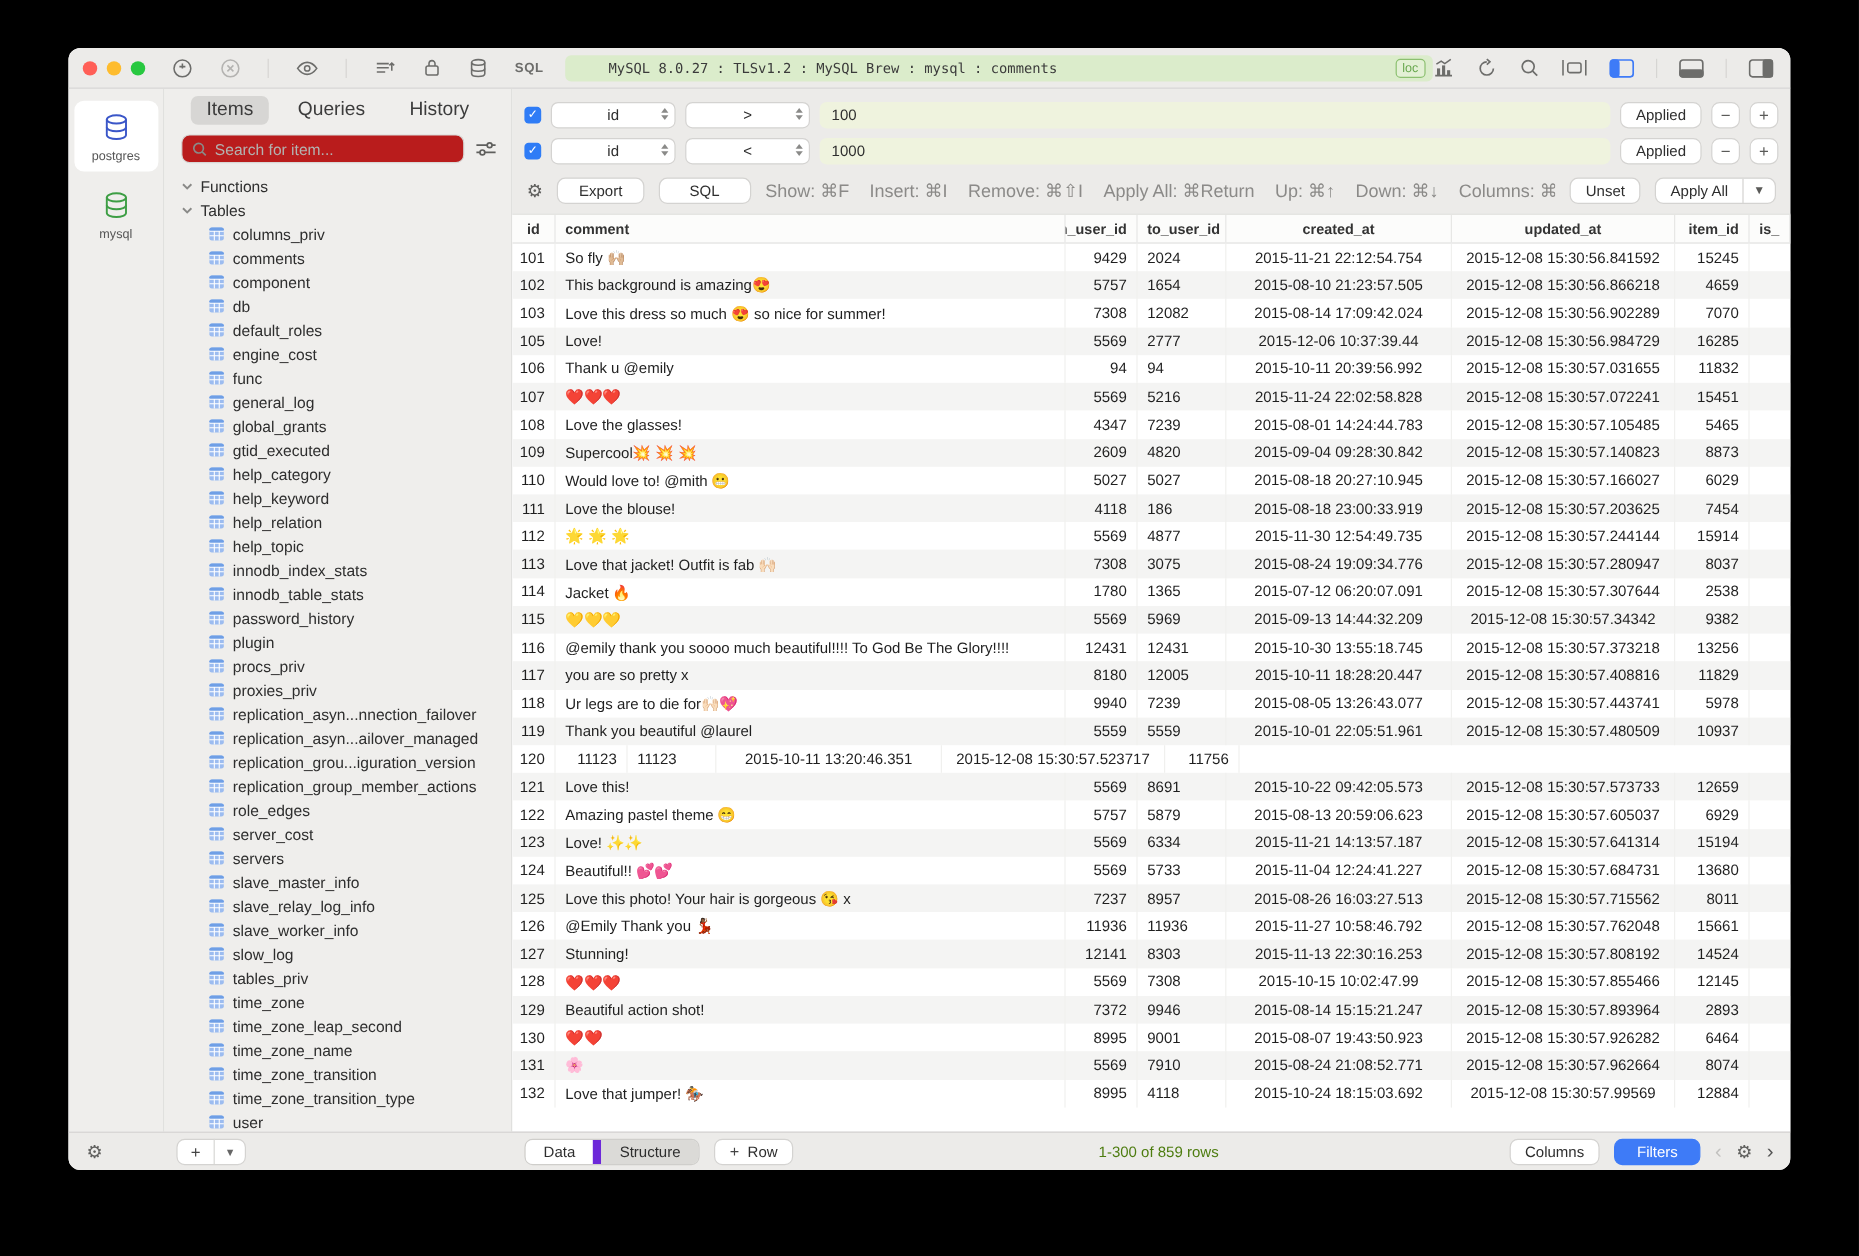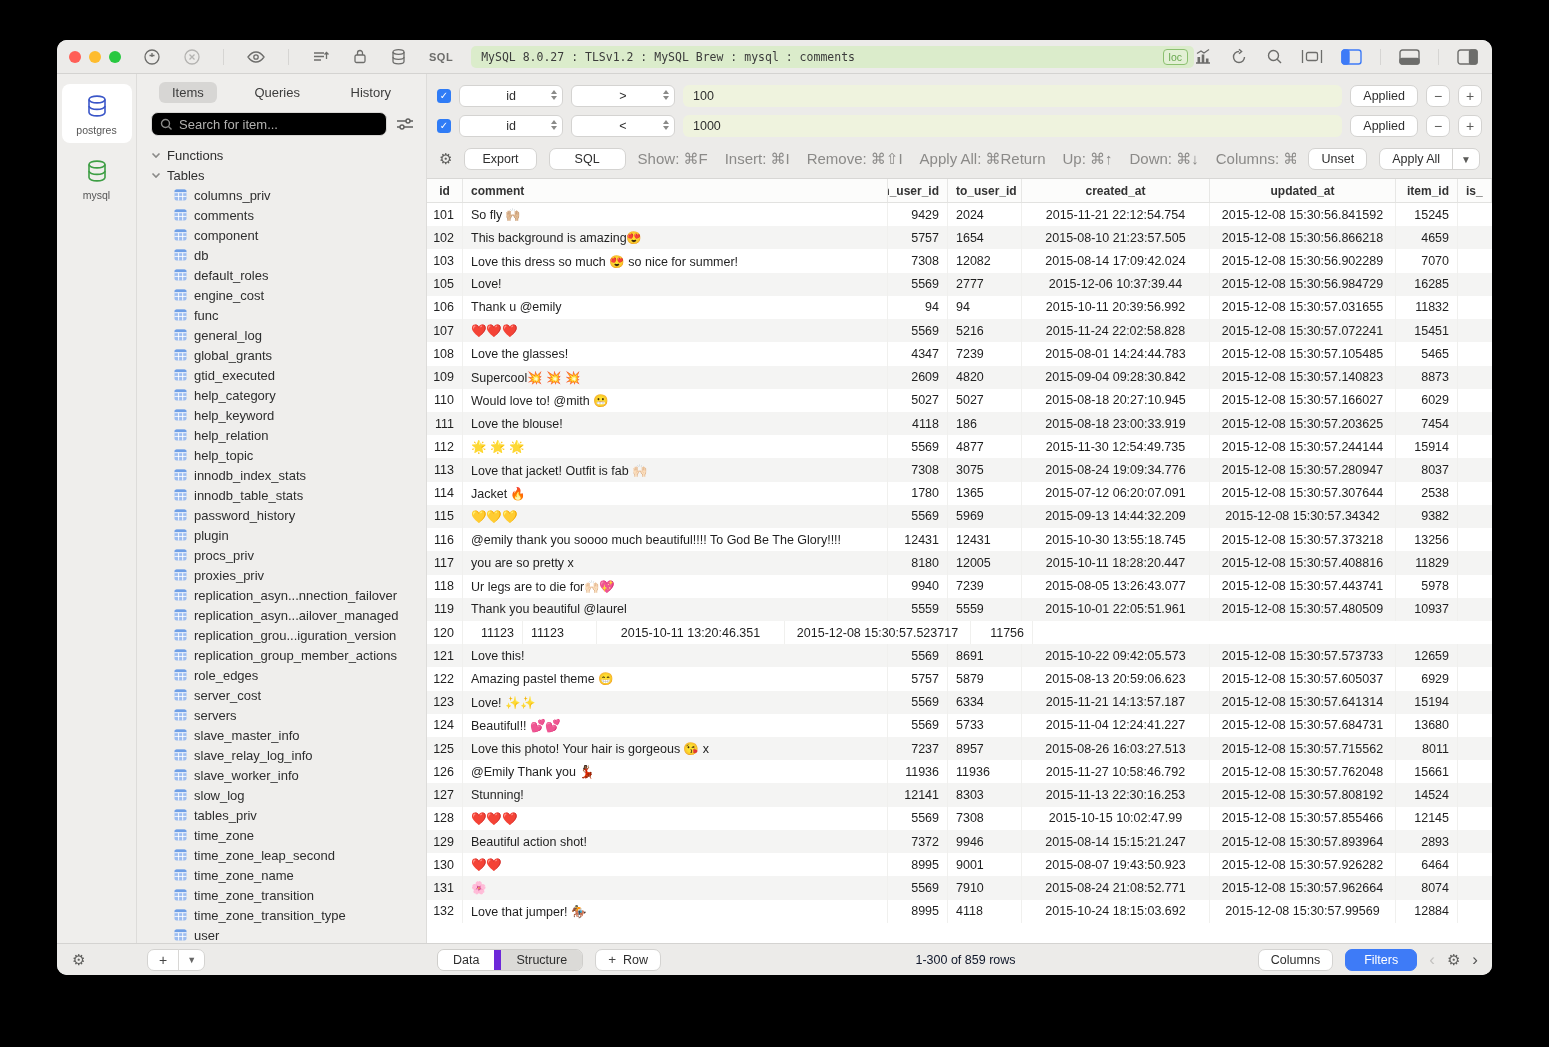"MySQL 8.0.27 : TLSv1.2 :" .status-text { margin-left: none -> 26px }
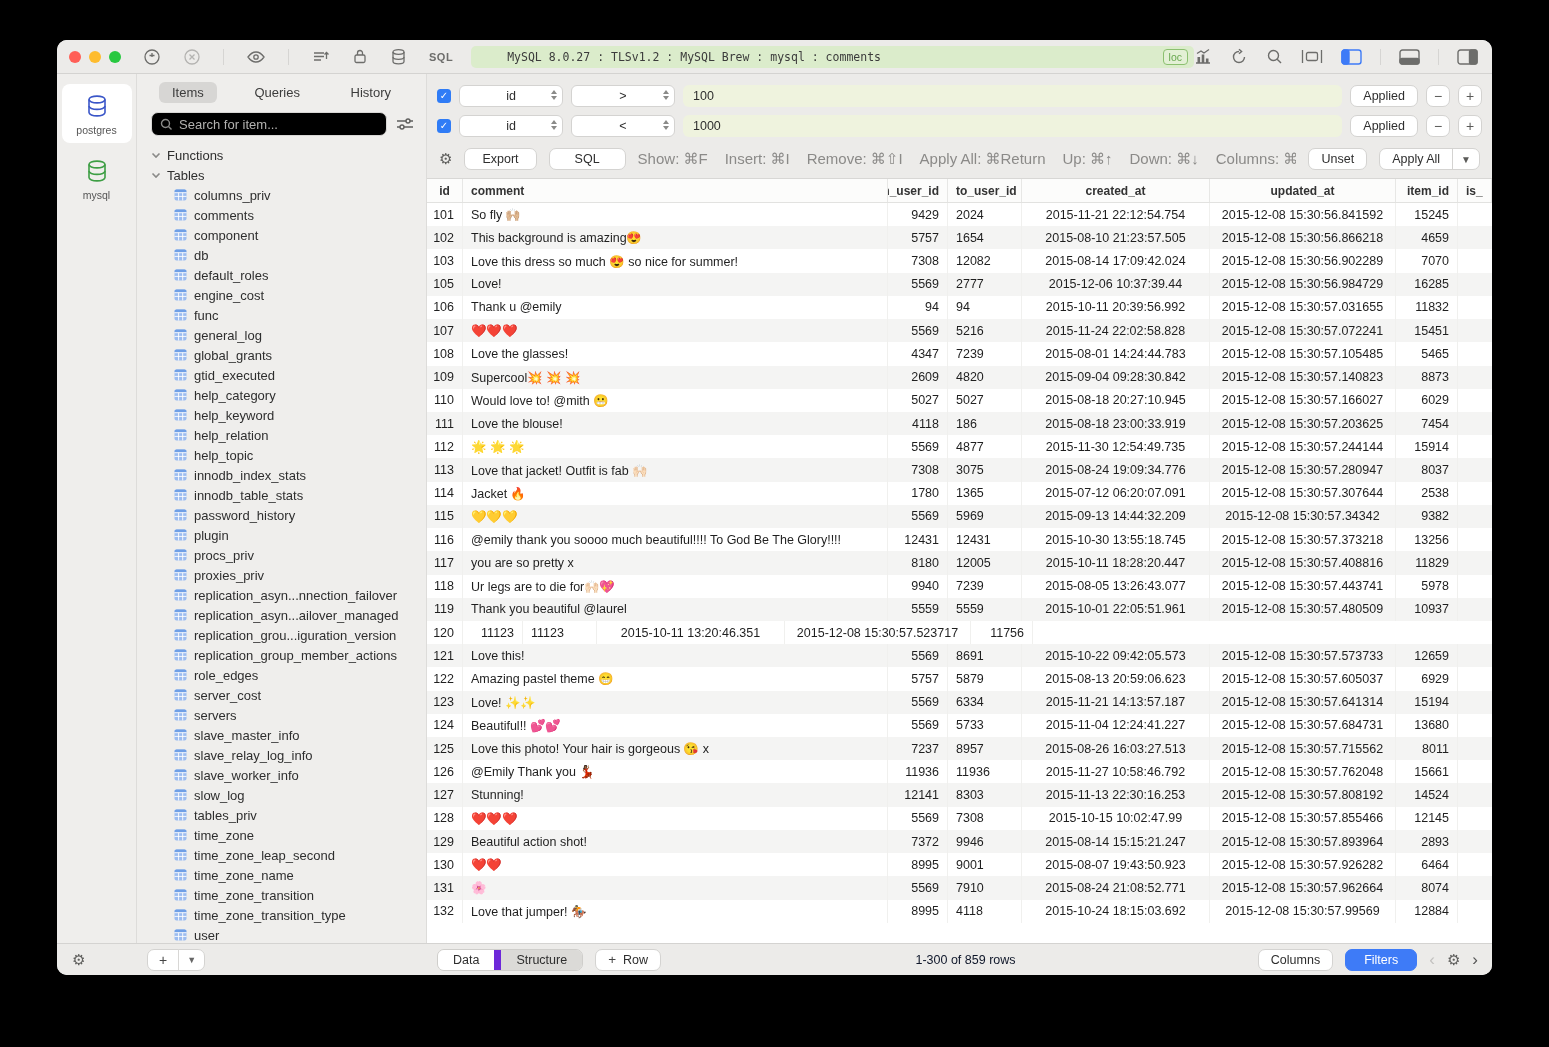"Items" .tab { font-size: 13px -> 16px }
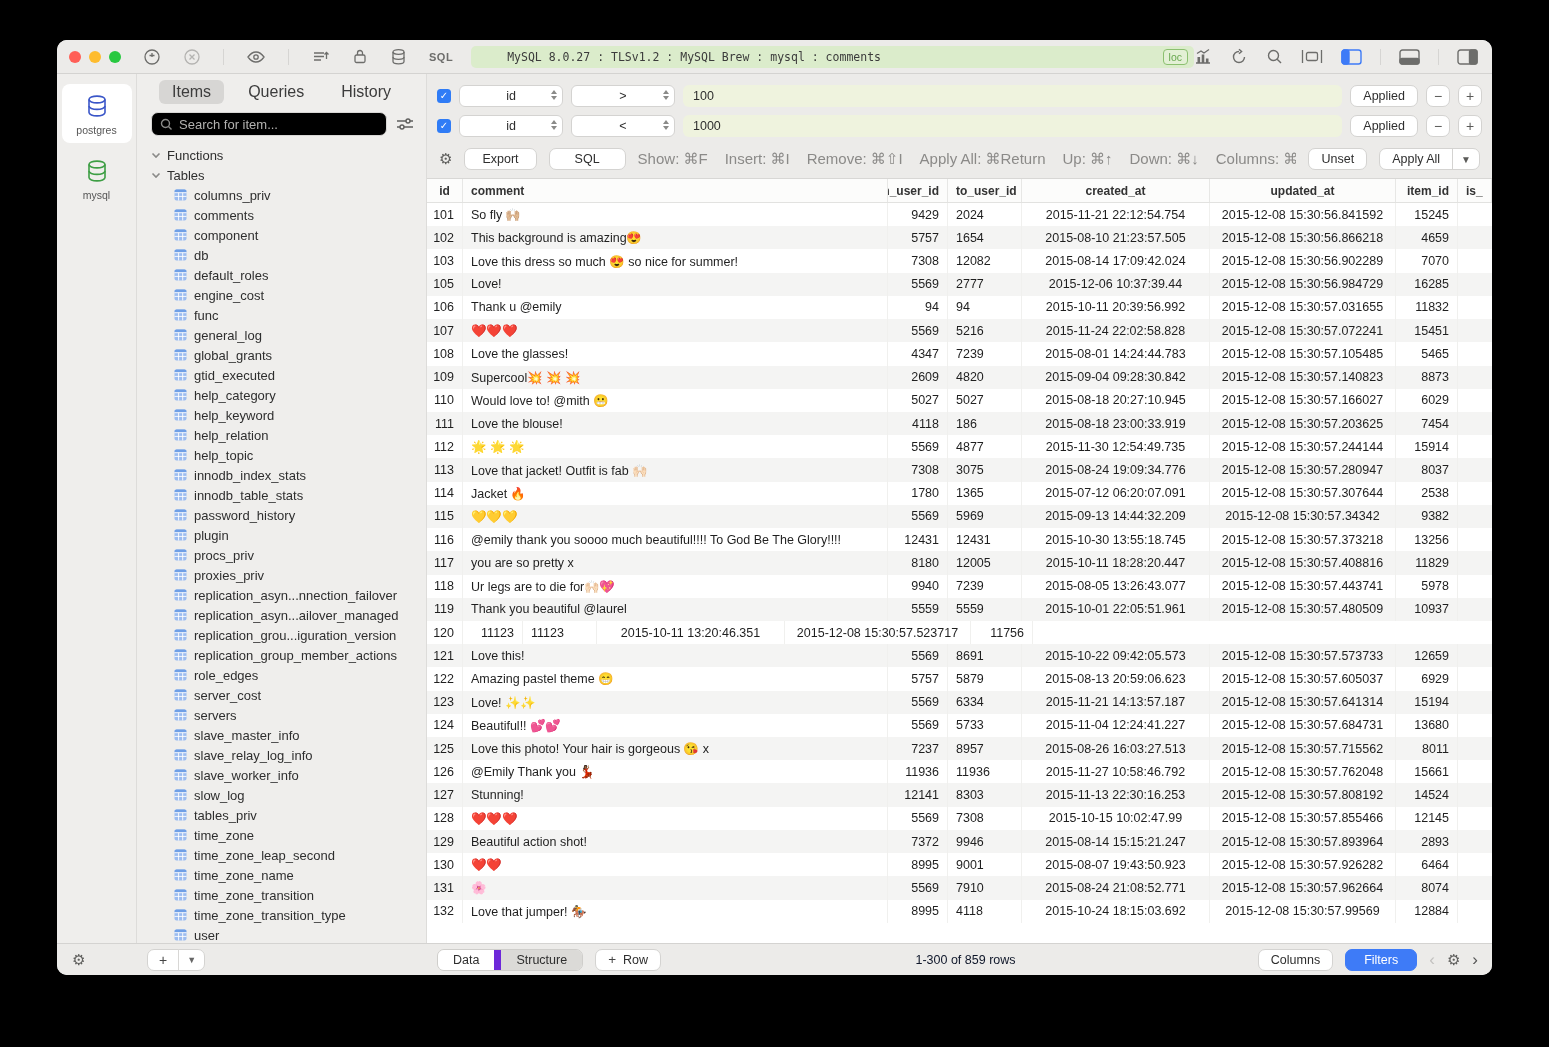"Search for item..." .search-field { background: #000000 -> #b91c1c }
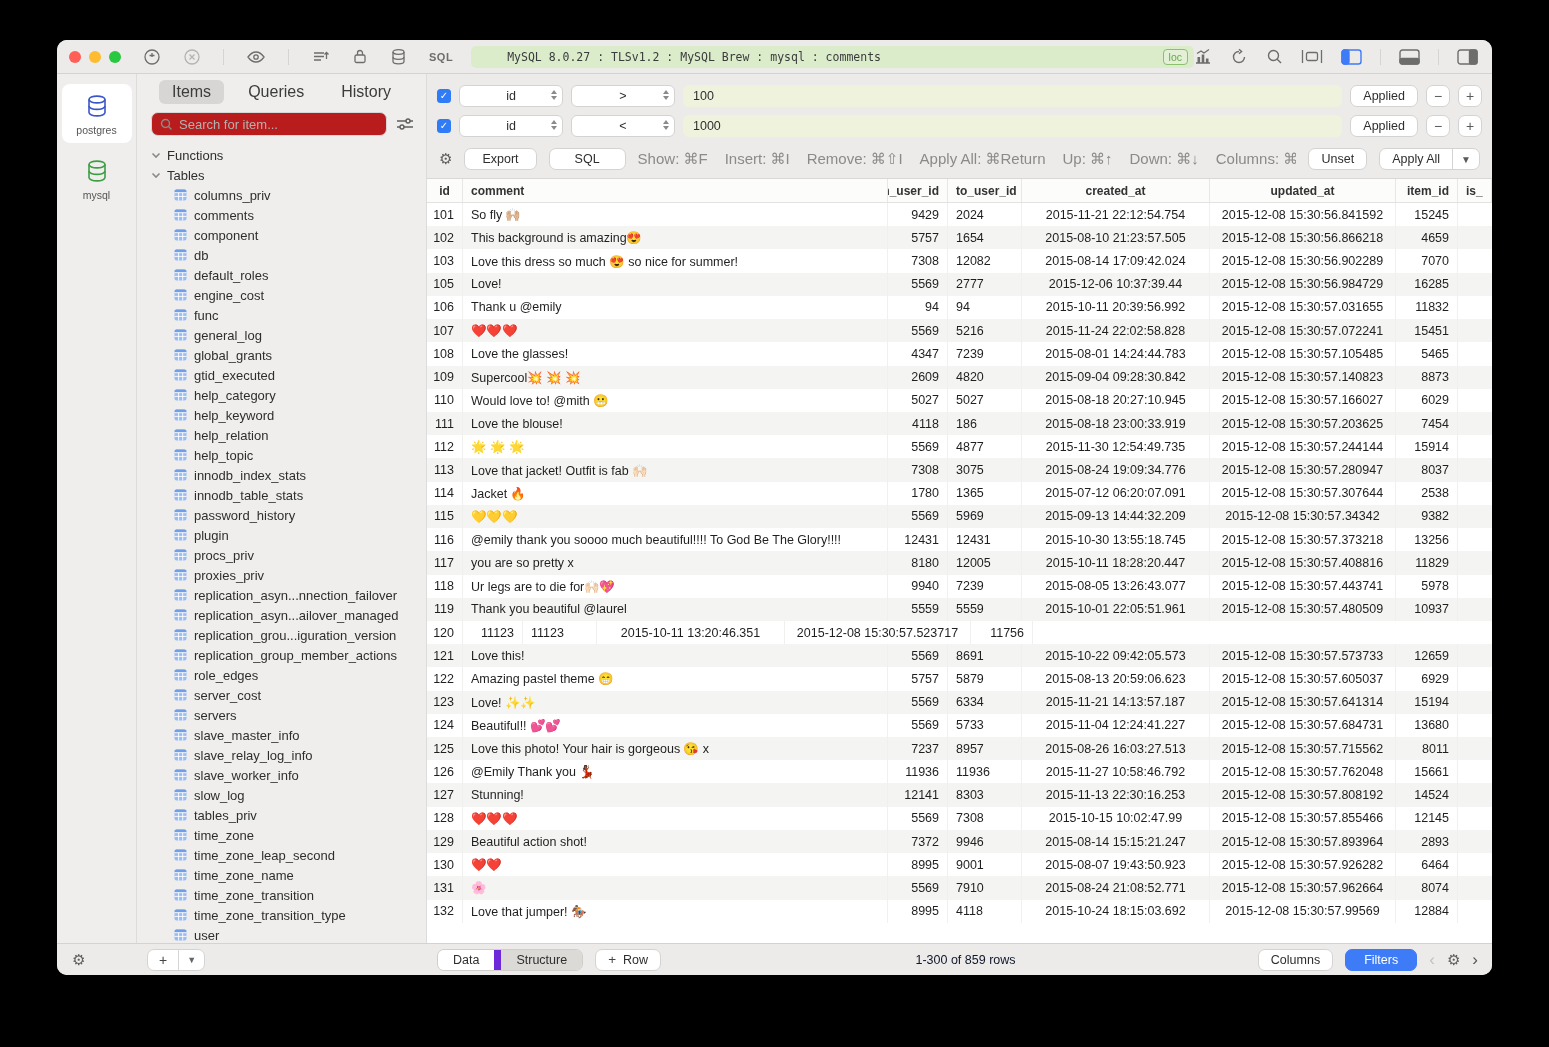"1-300 of 859 rows" .rows-info { color: #0f172a -> #4d7c0f }
